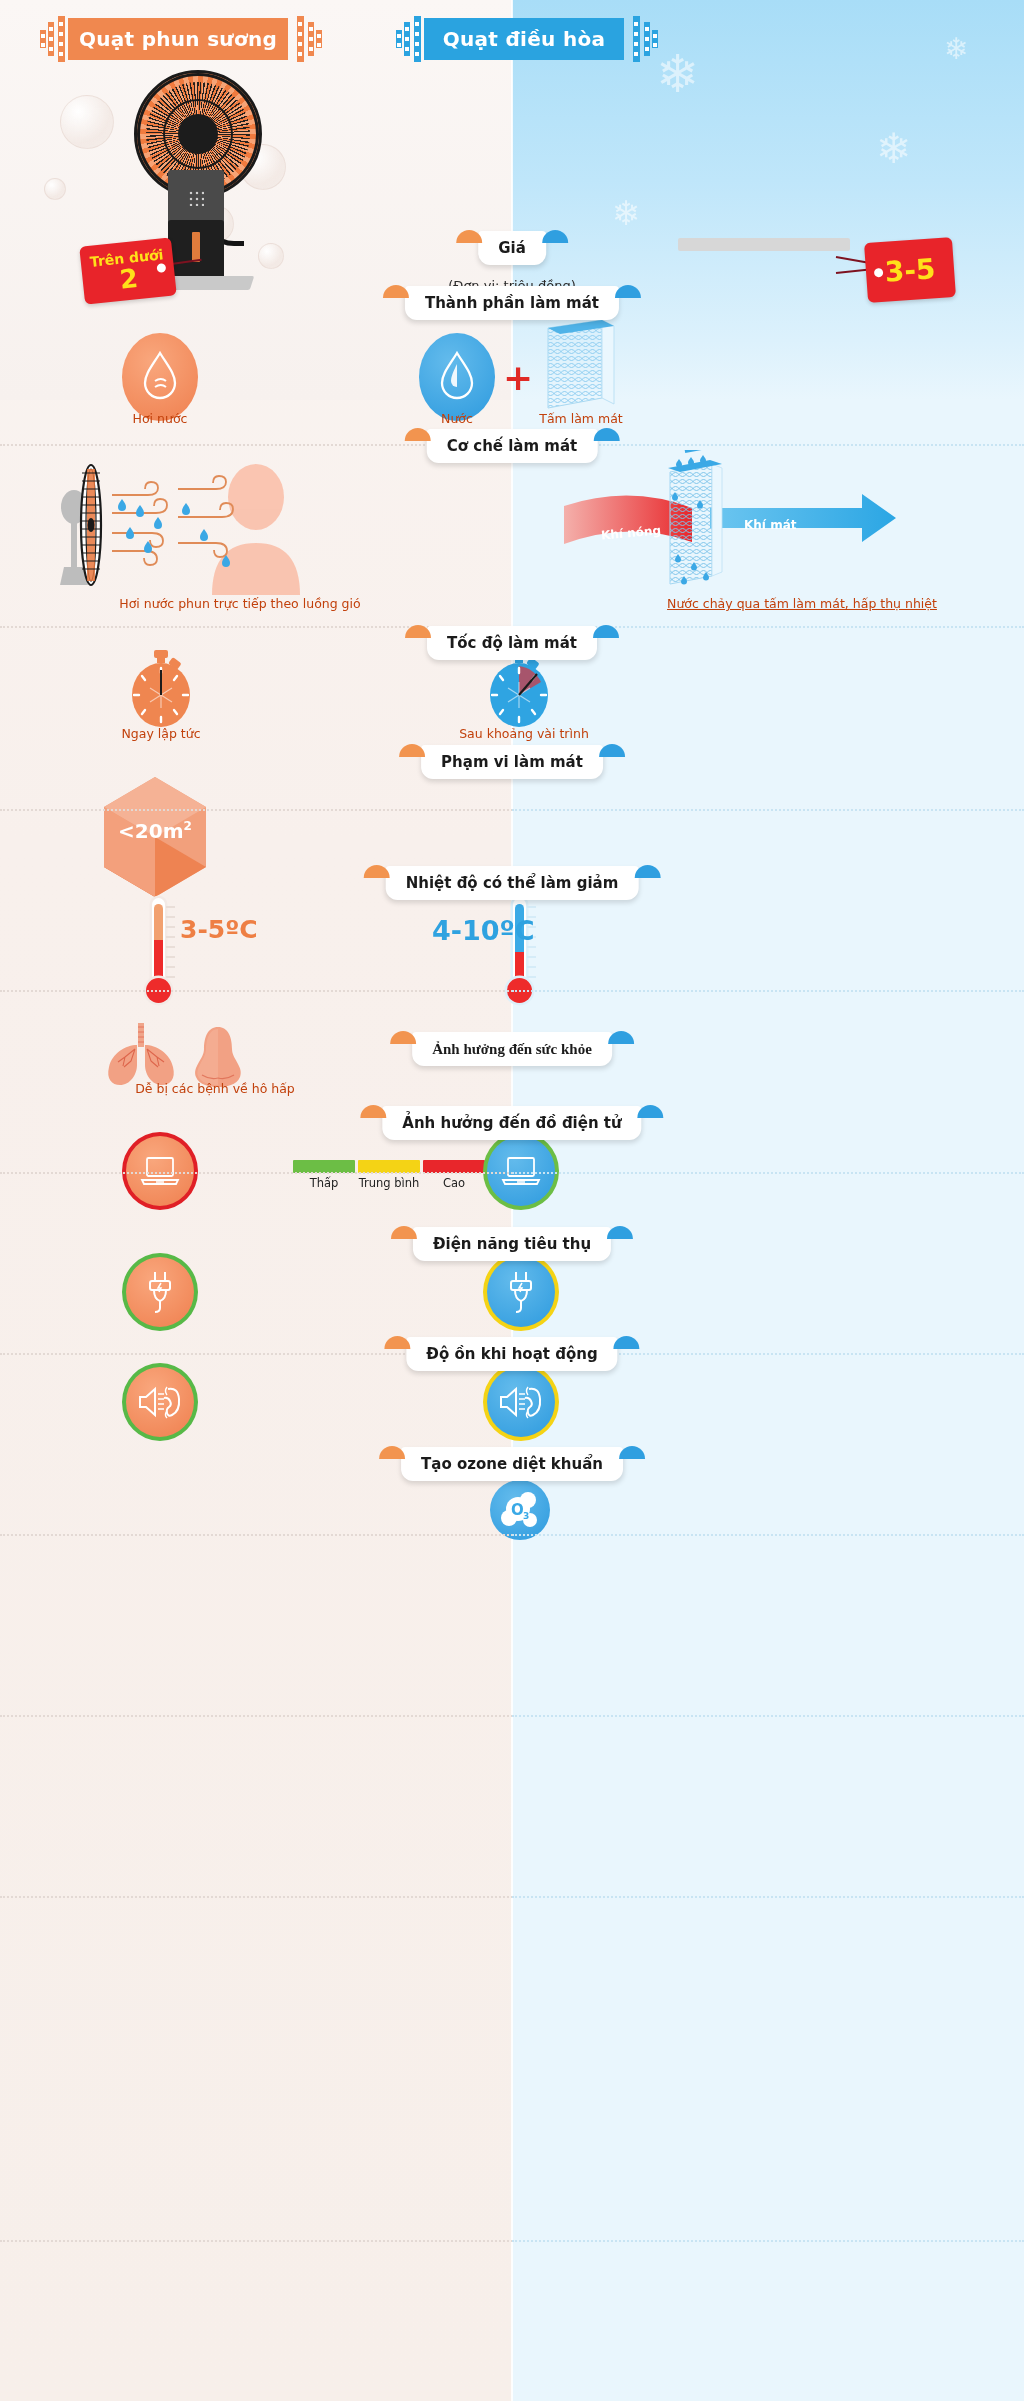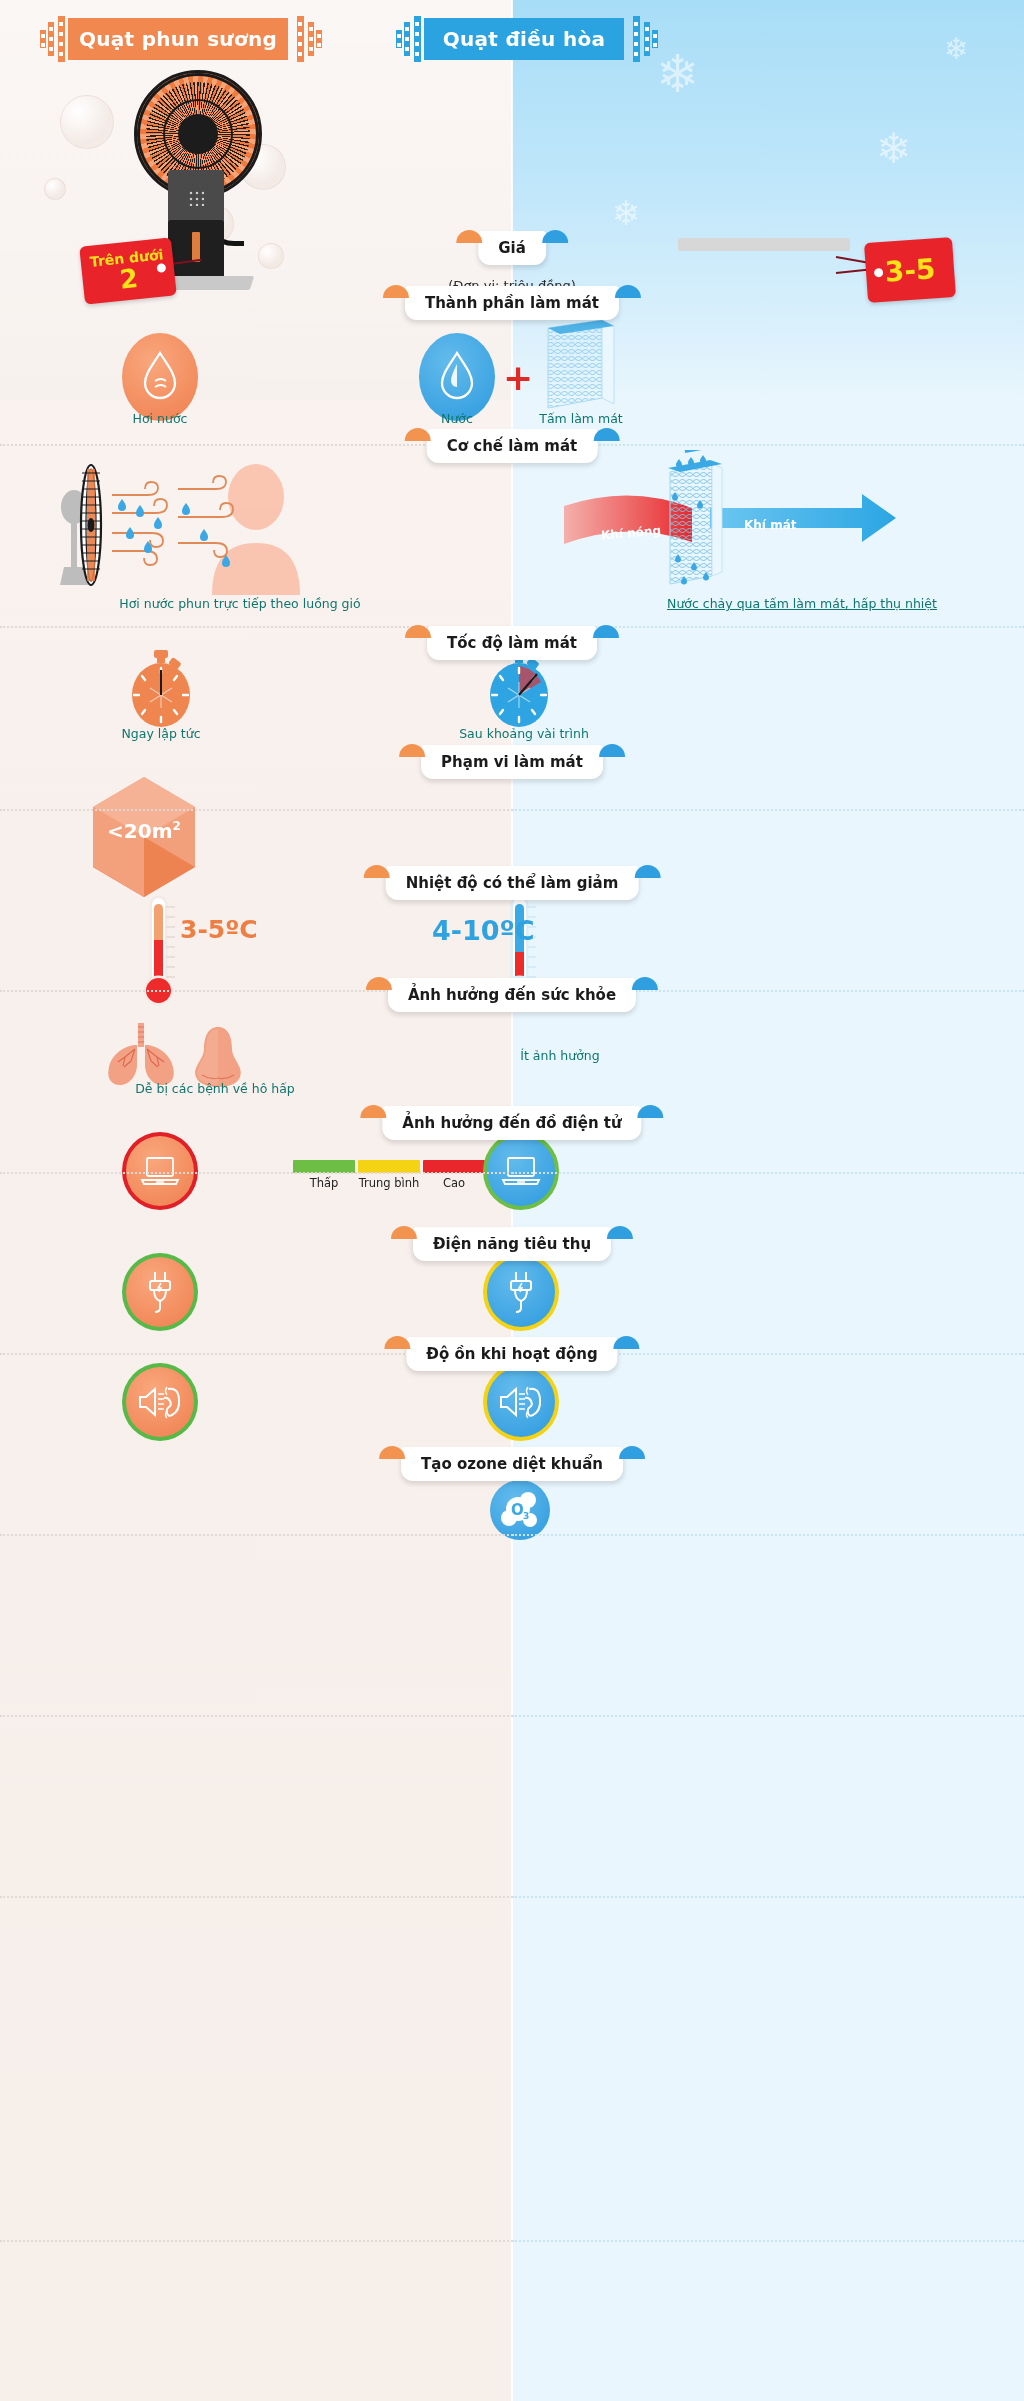"Hơi nước" .cap { color: #0f766e -> #c2410c }
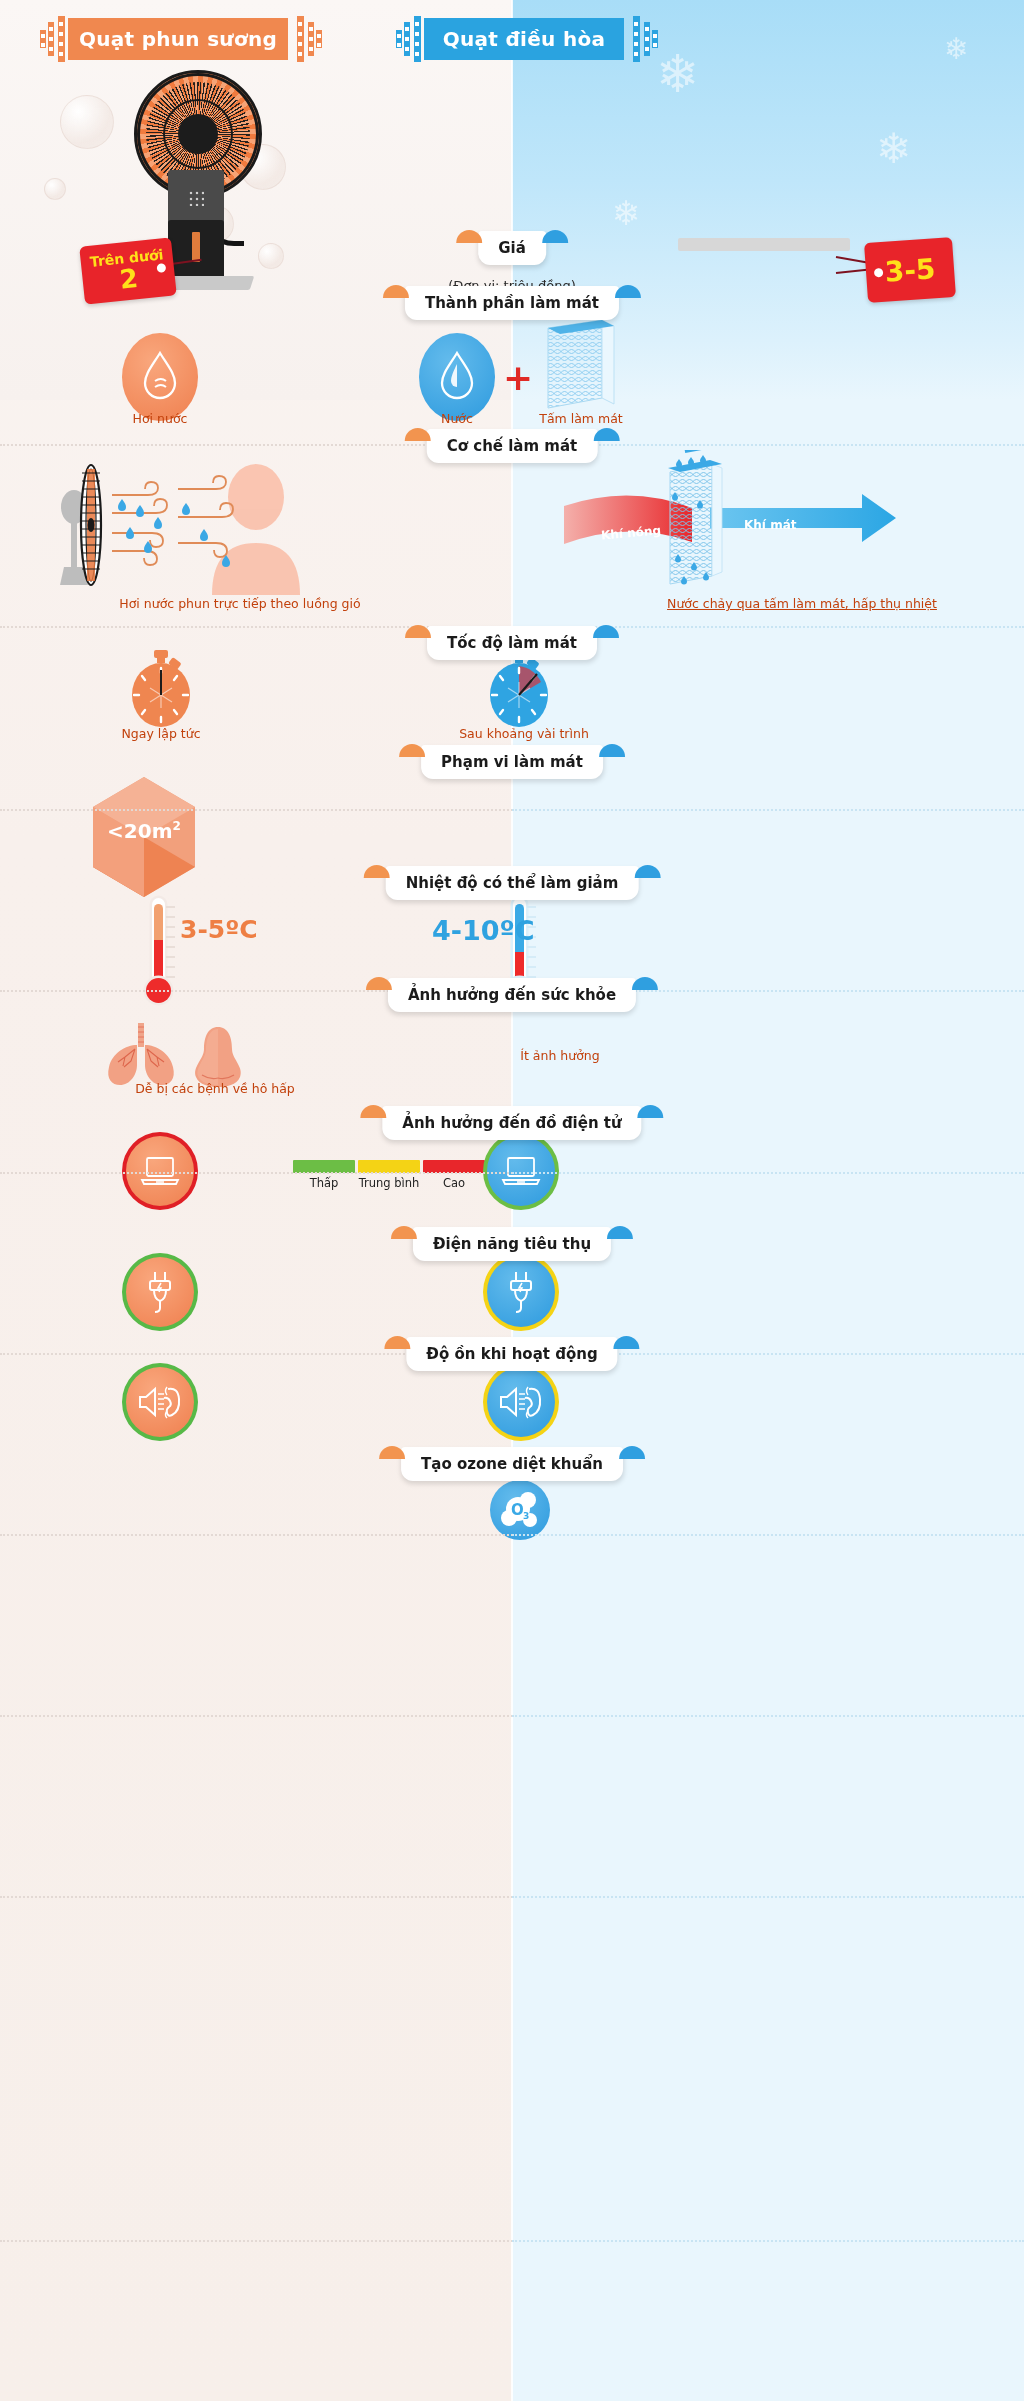"<20m2" div.cube { left: 89px -> 100px }
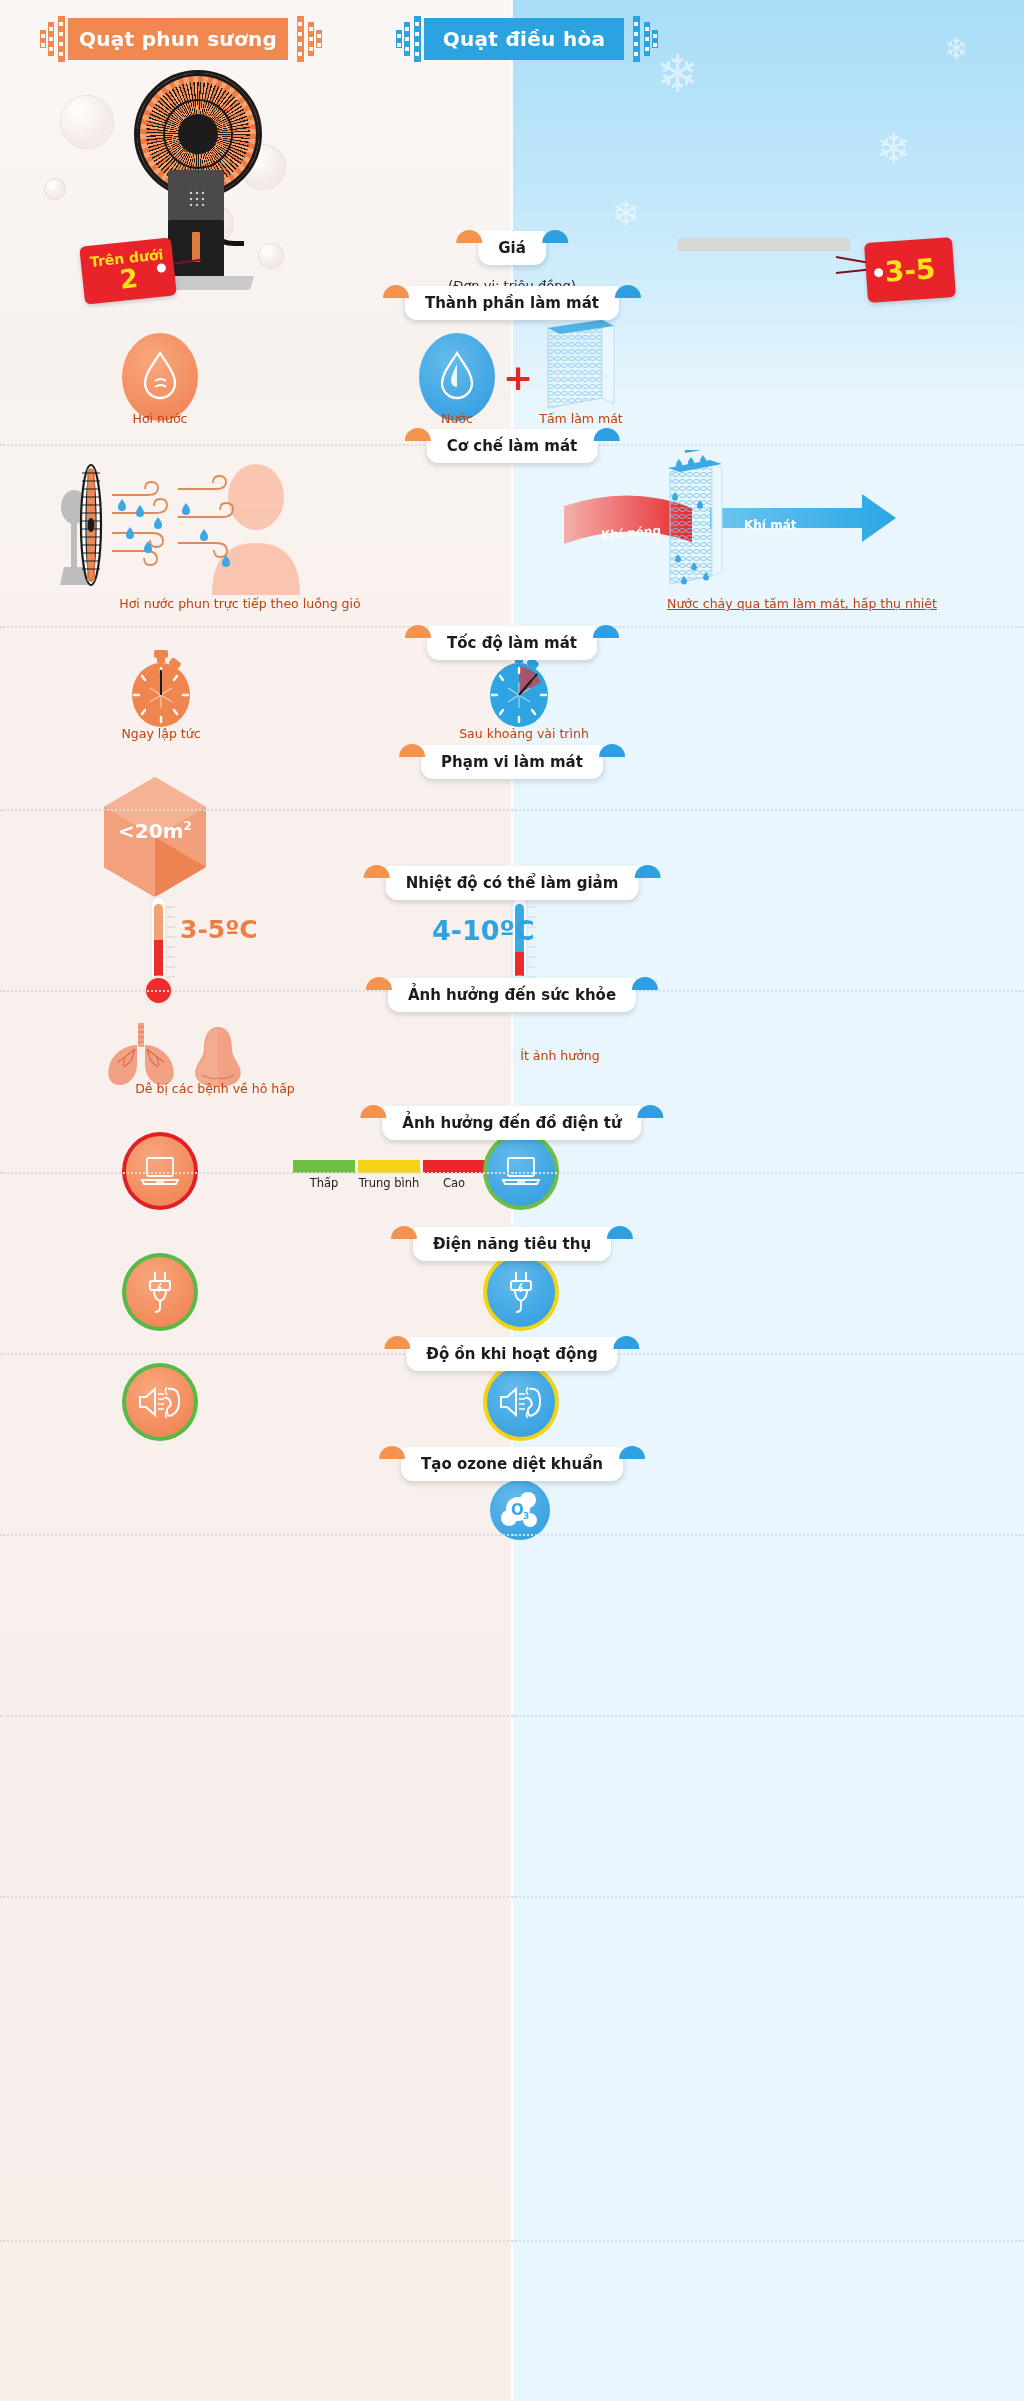"Ảnh hưởng đến sức khỏe" div.pill { font-family: none -> Liberation Serif, serif; top: 978px -> 1032px }
